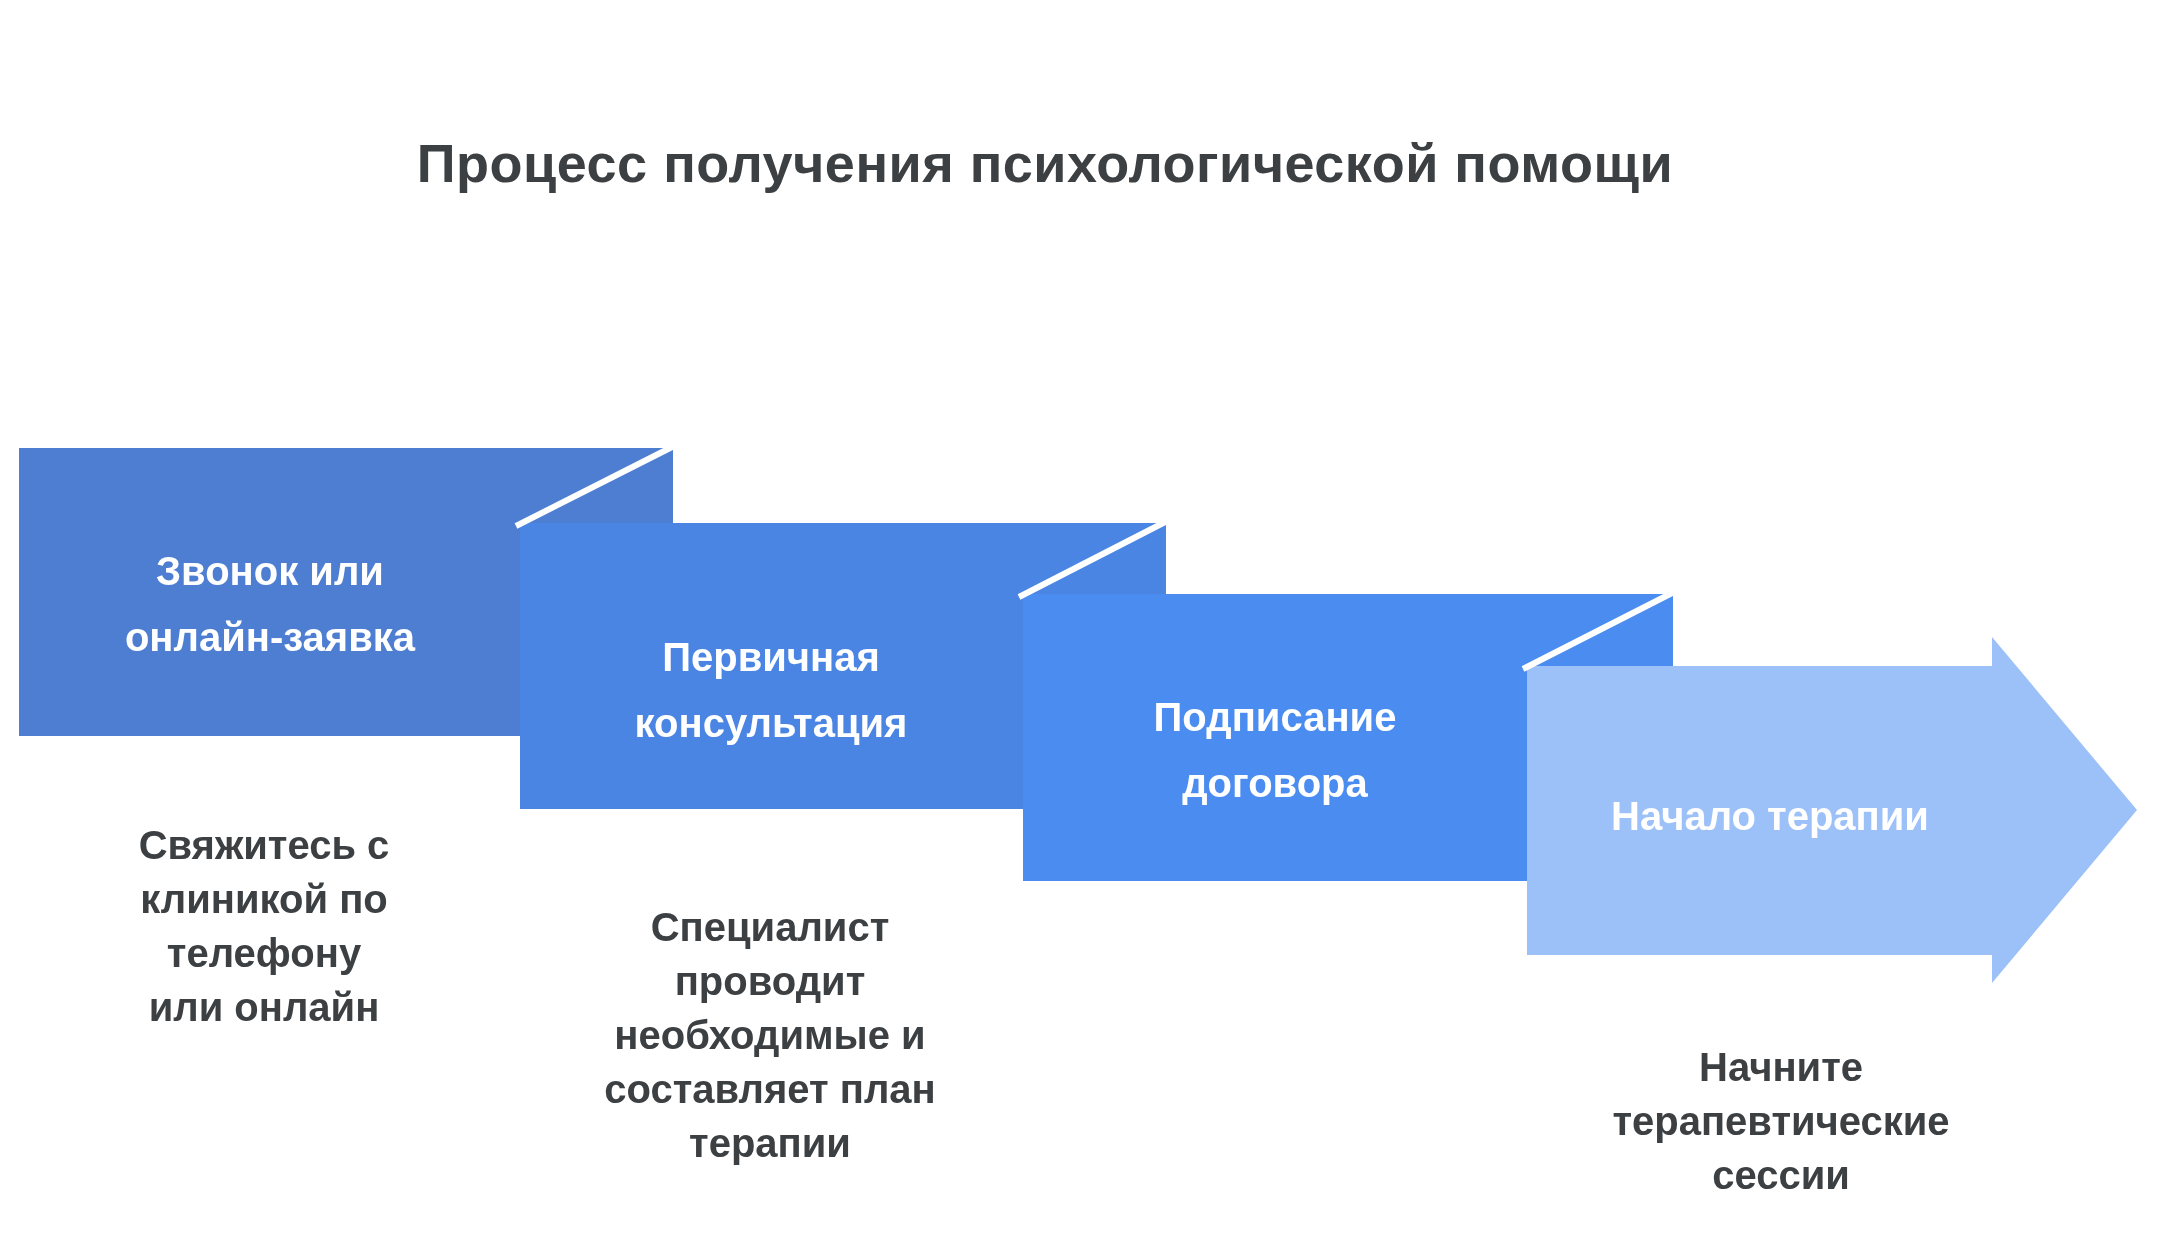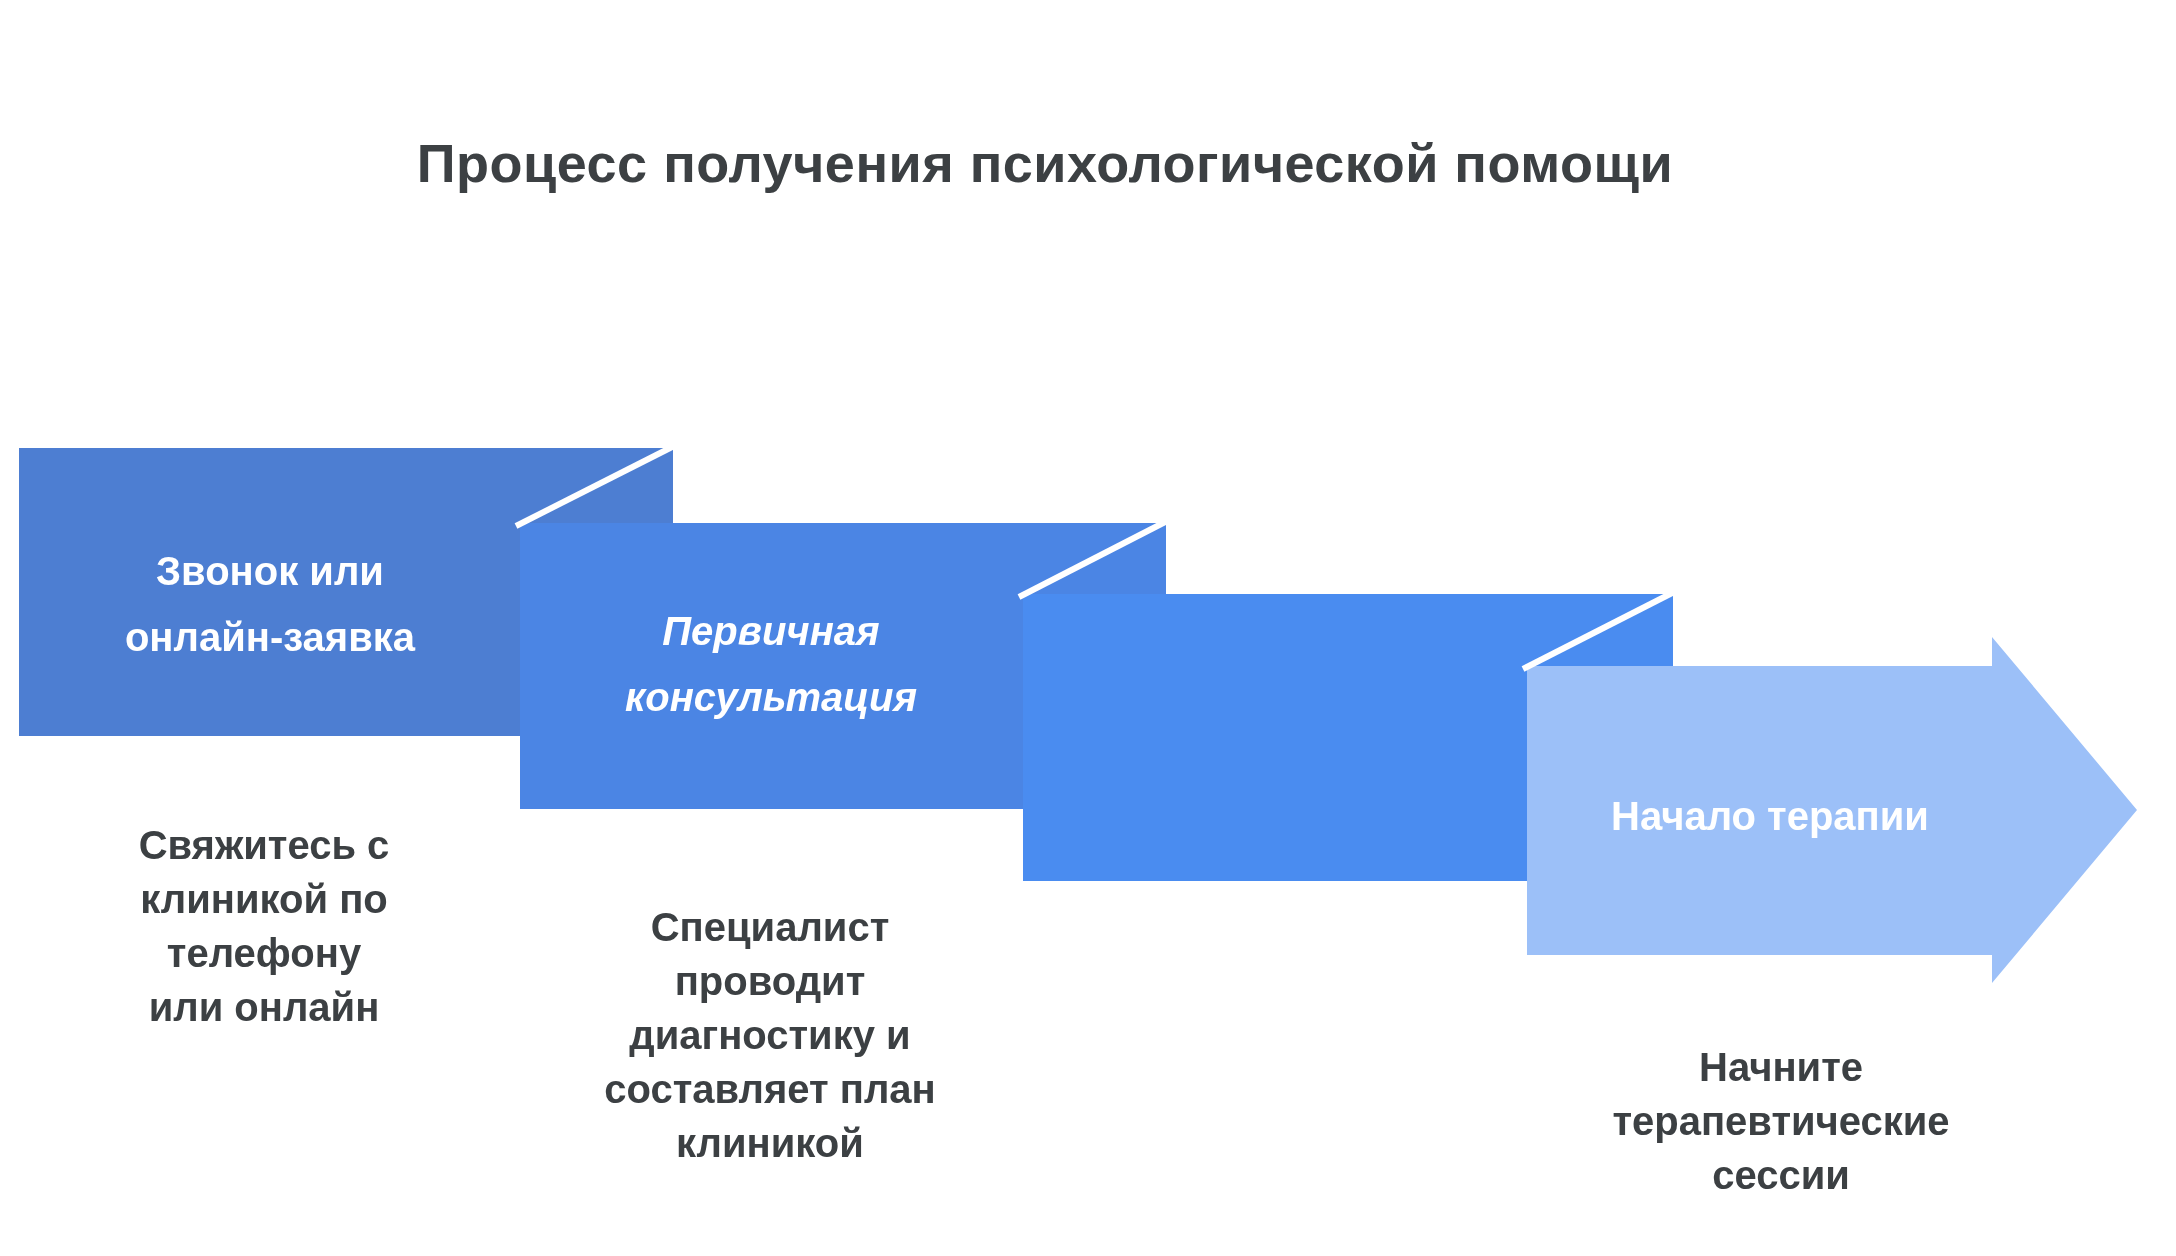"Первичная консультация" .t2 { font-style: italic -> none; top: 598px -> 624px }
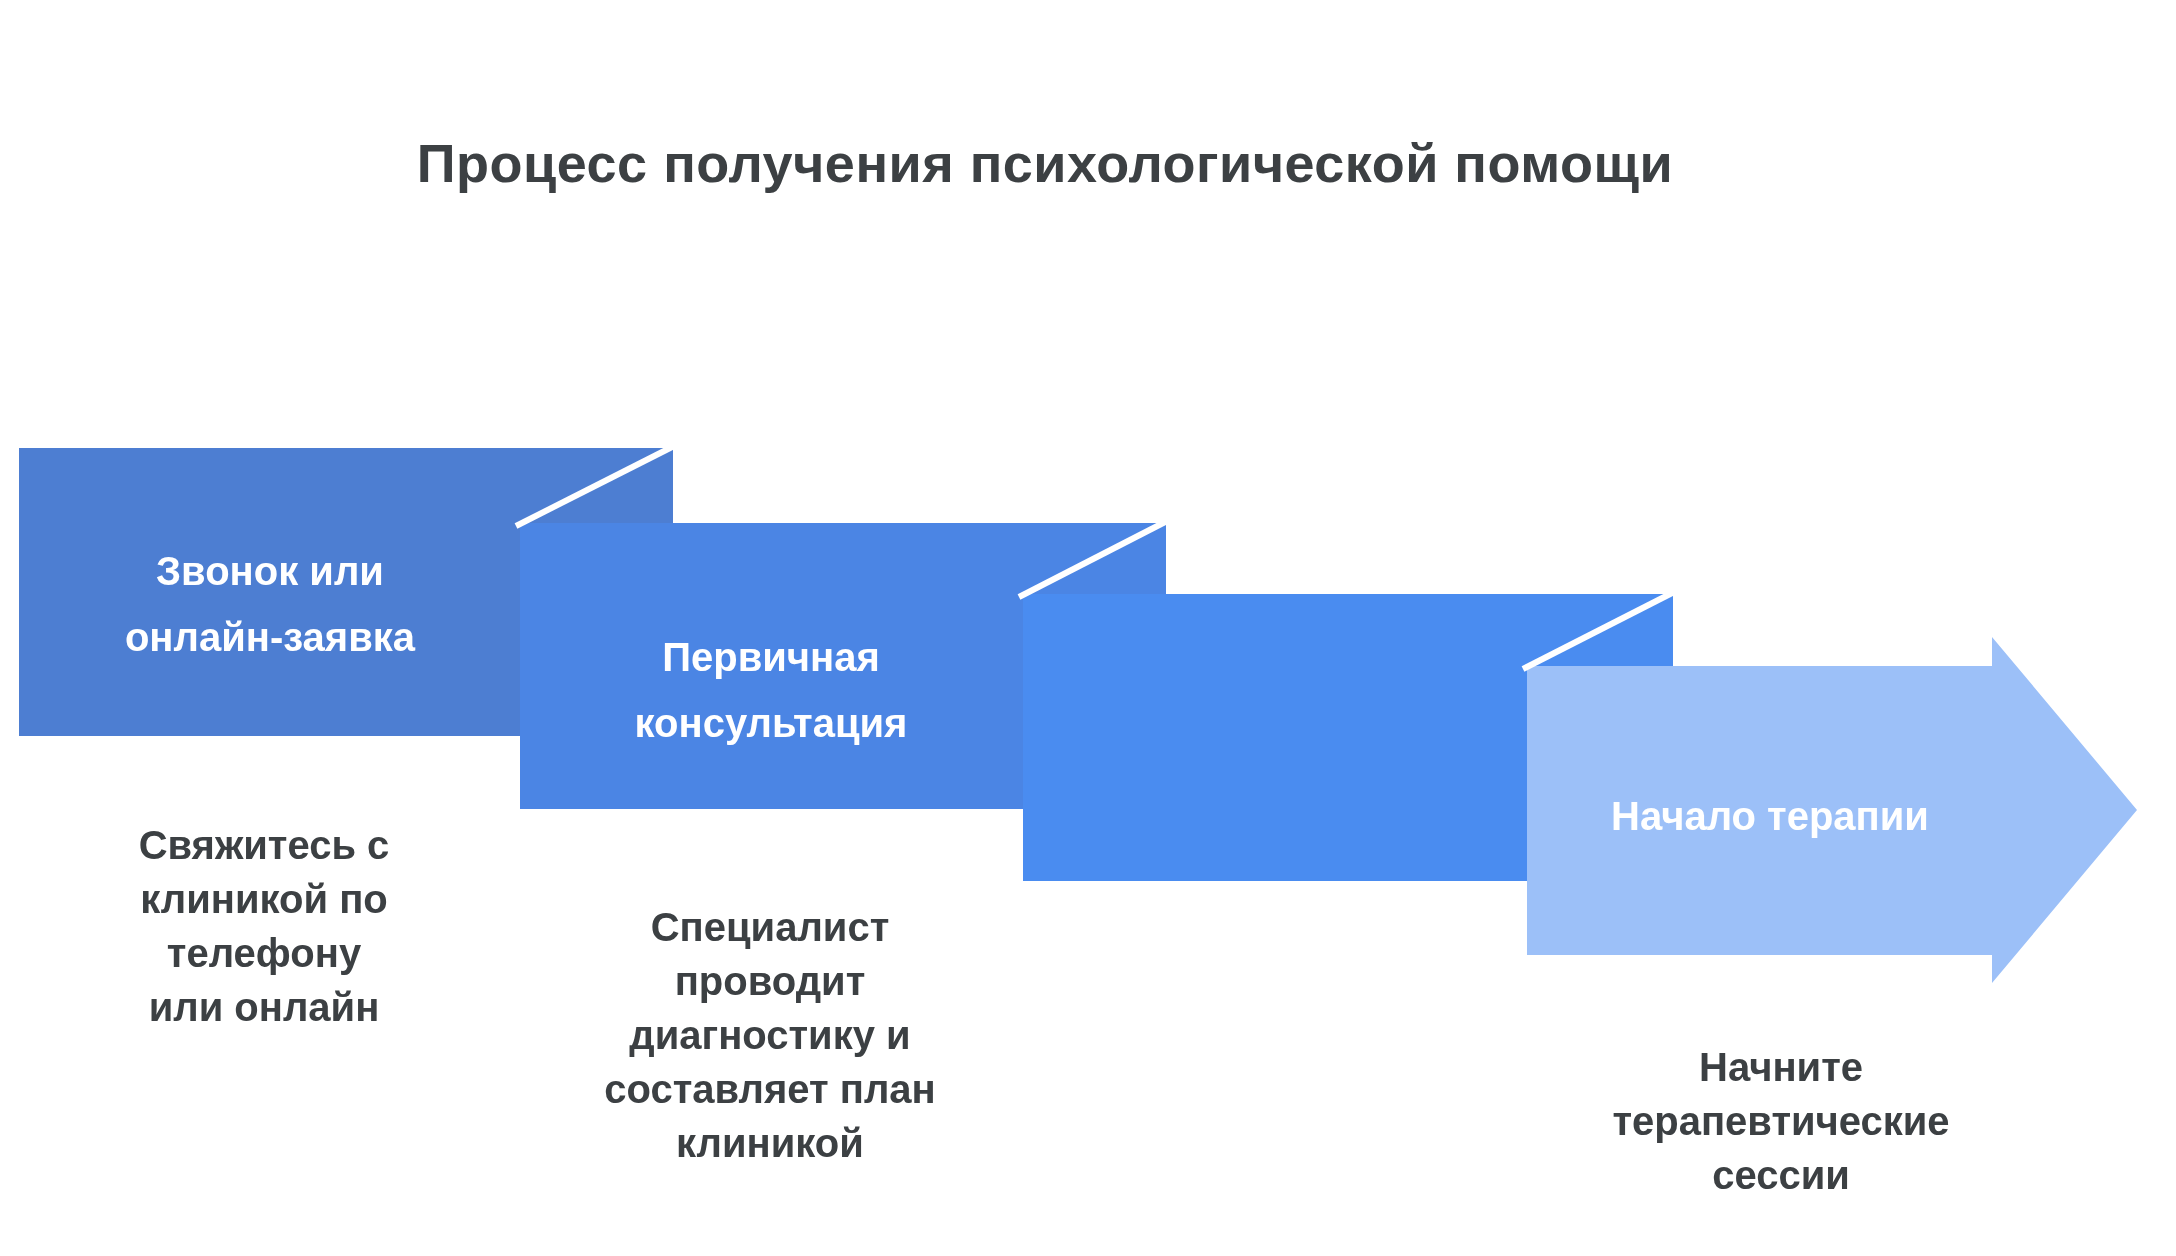"Подписание договора" div.step-title { html: none -> <div>Подписание договора</div> }
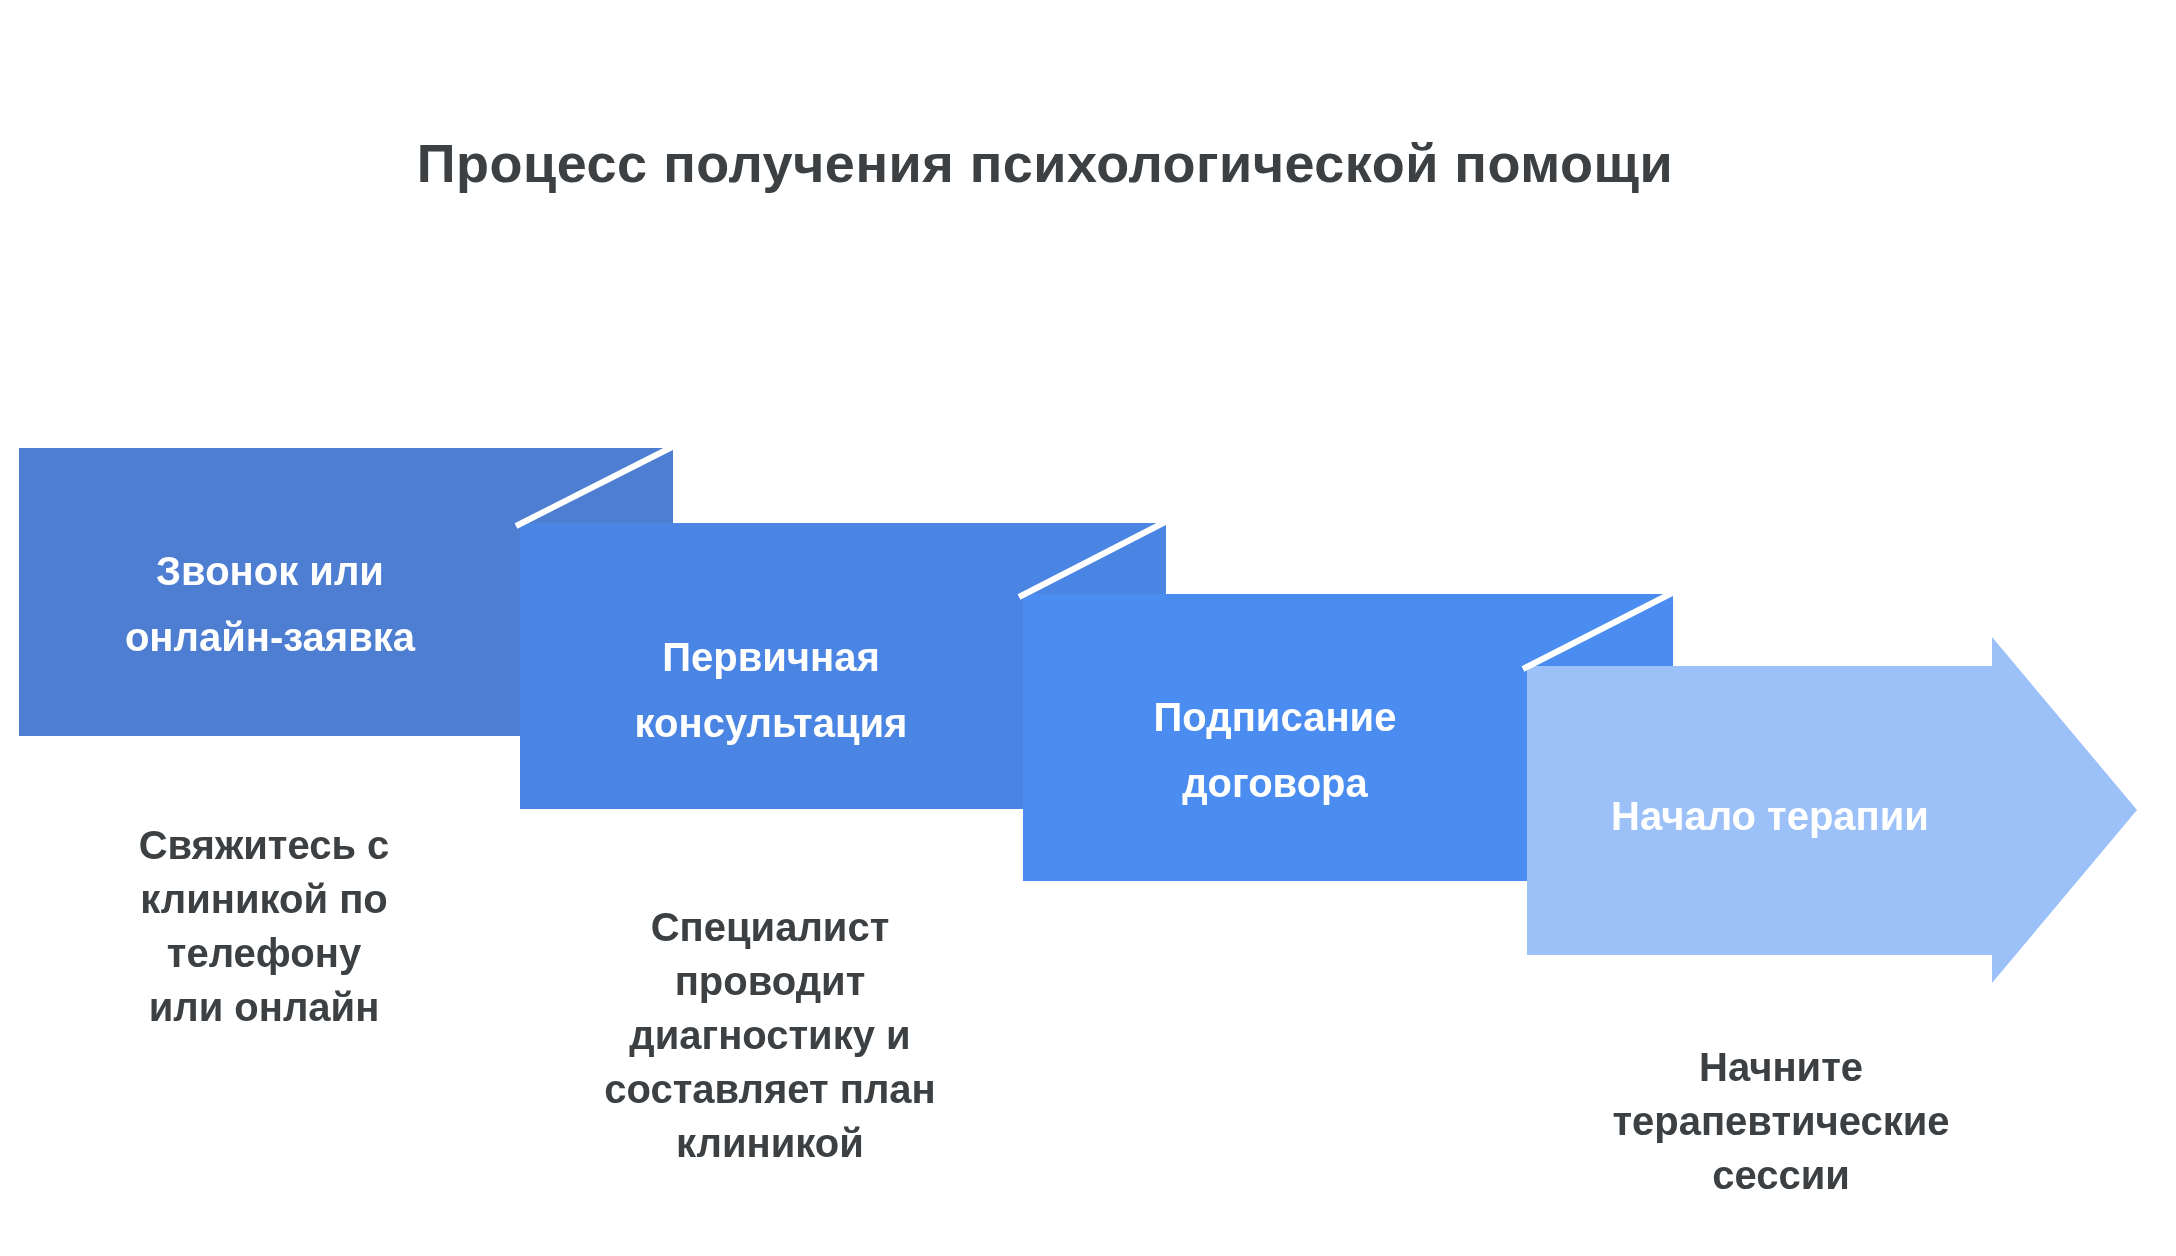"Специалист проводит диагностику и" div.step-desc { text: диагностику и составляет план клиникой -> необходимые и составляет план терапии }
